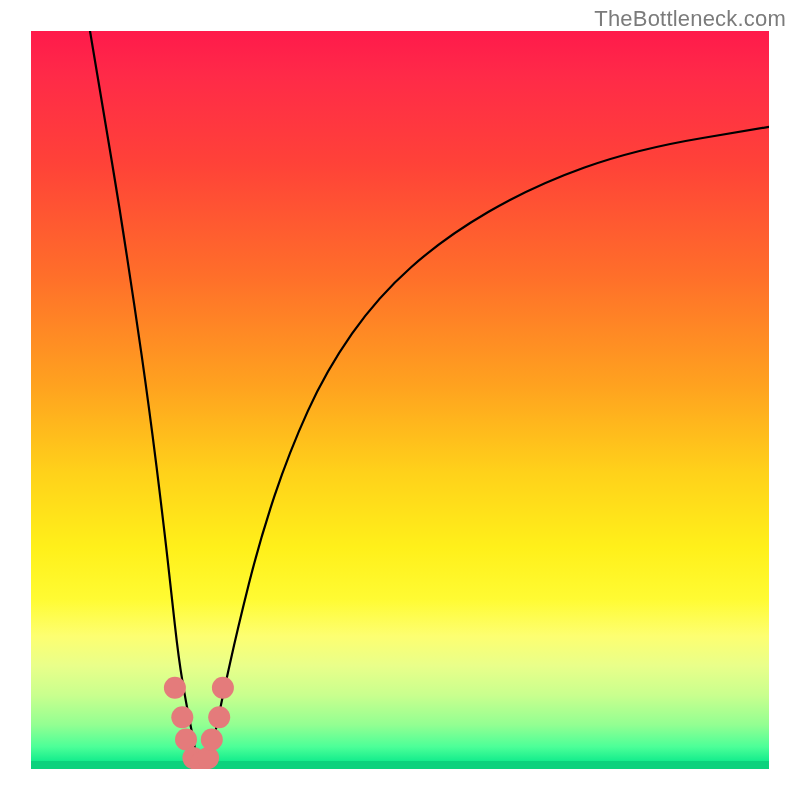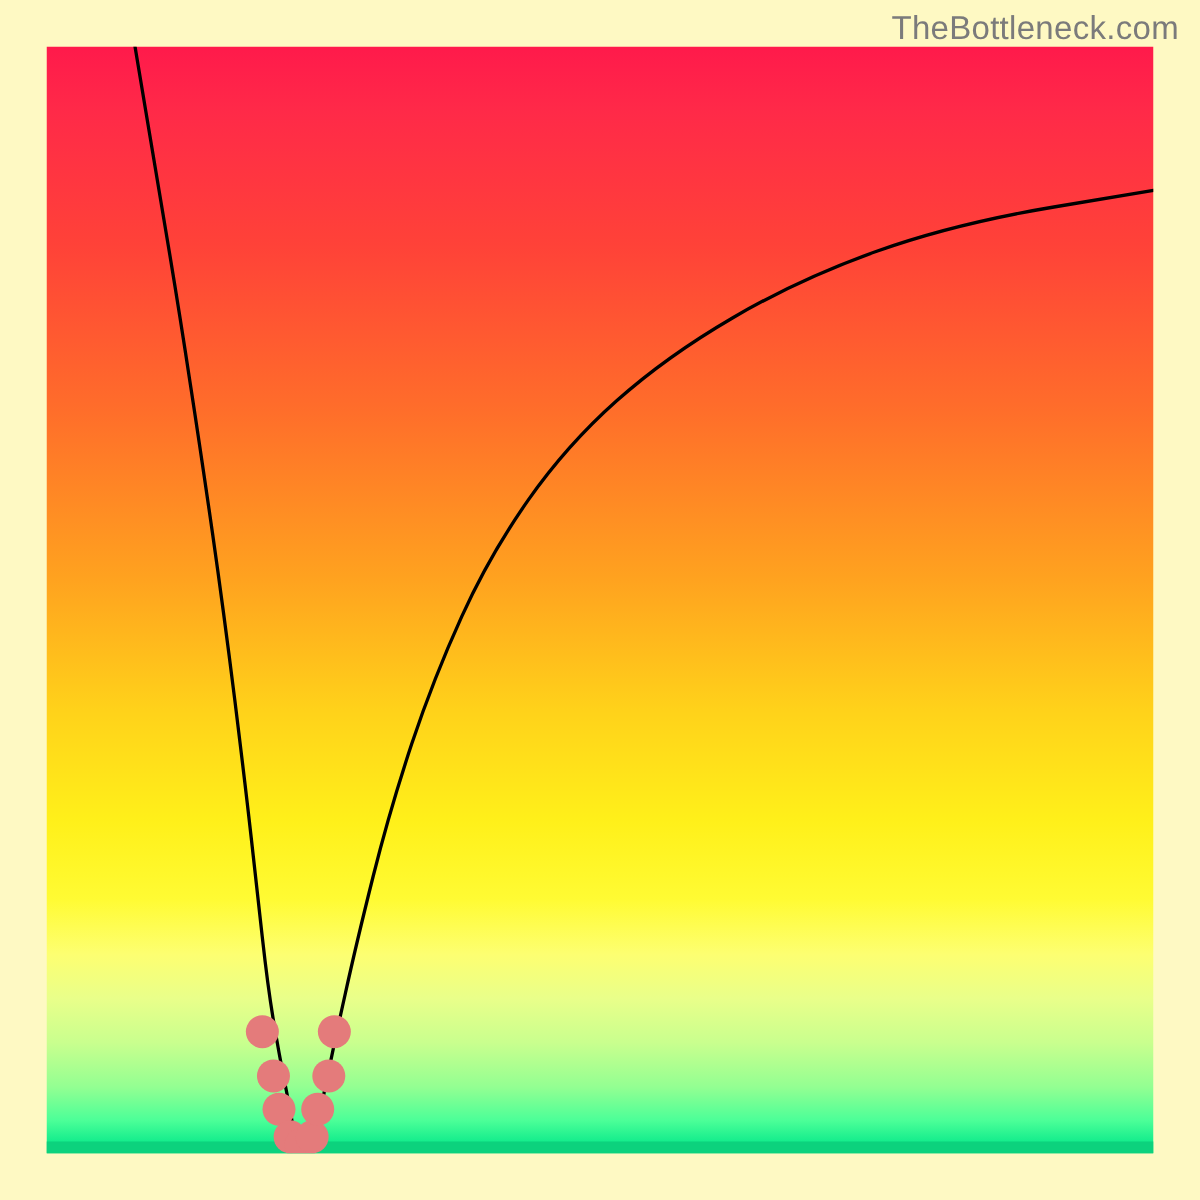"TheBottleneck.com" .frame { background: #fef9c3 -> #ffffff }
